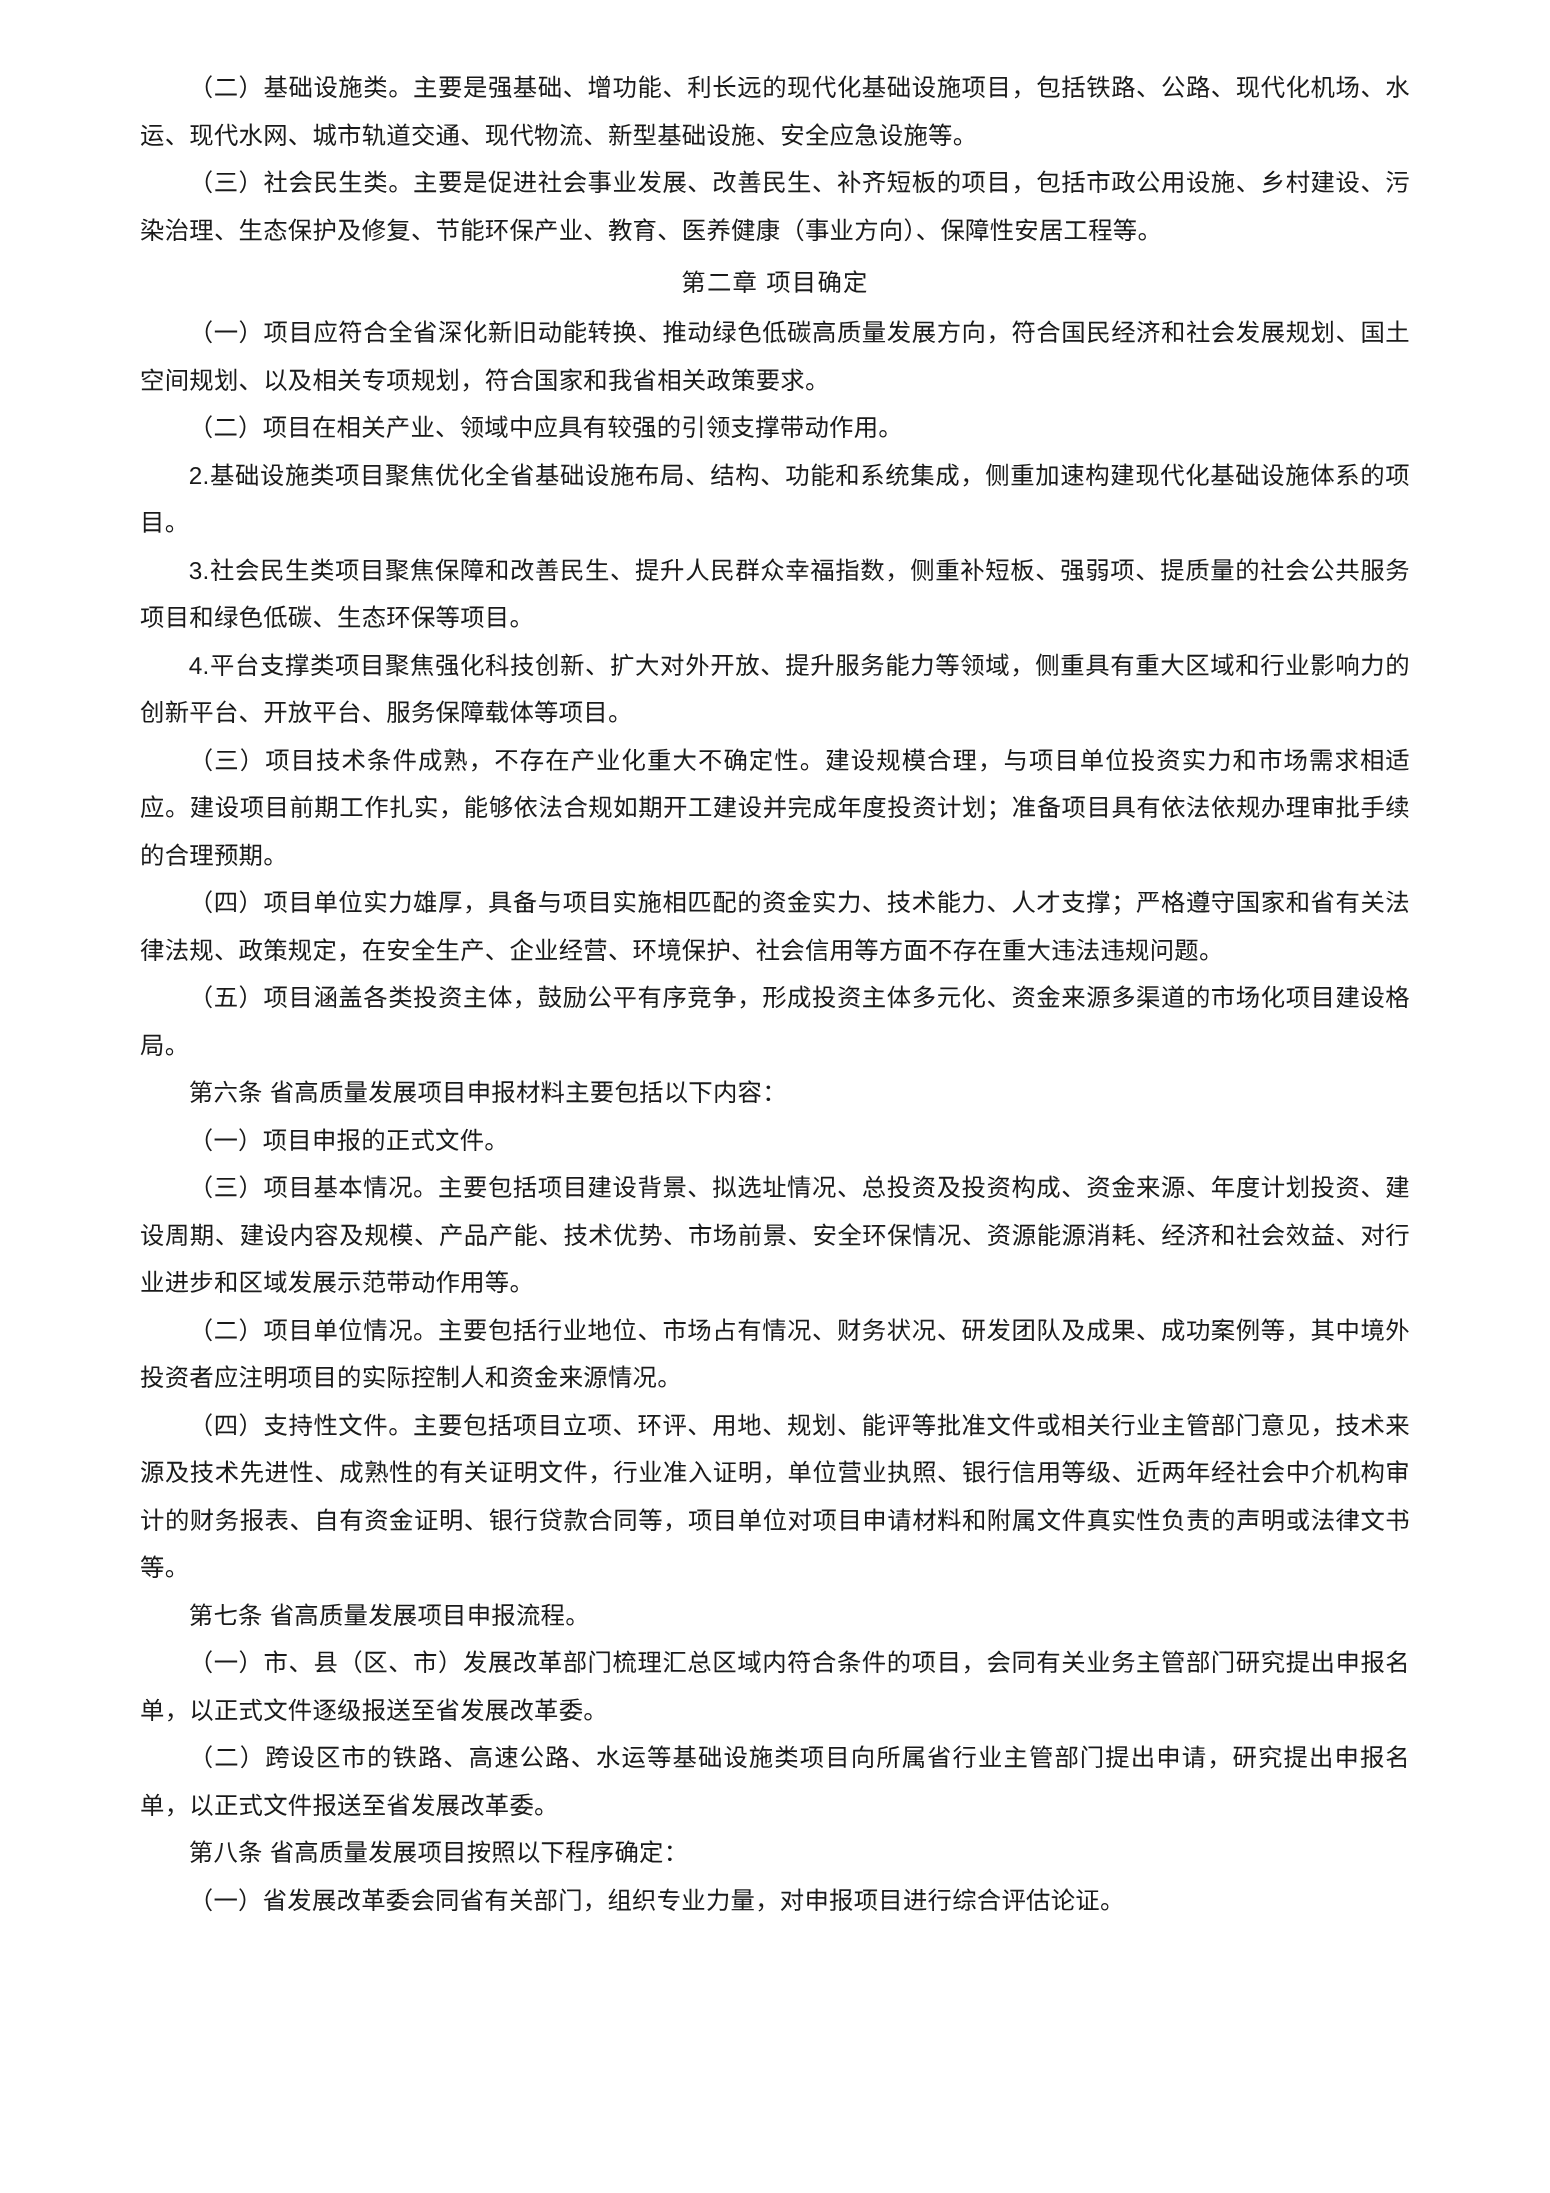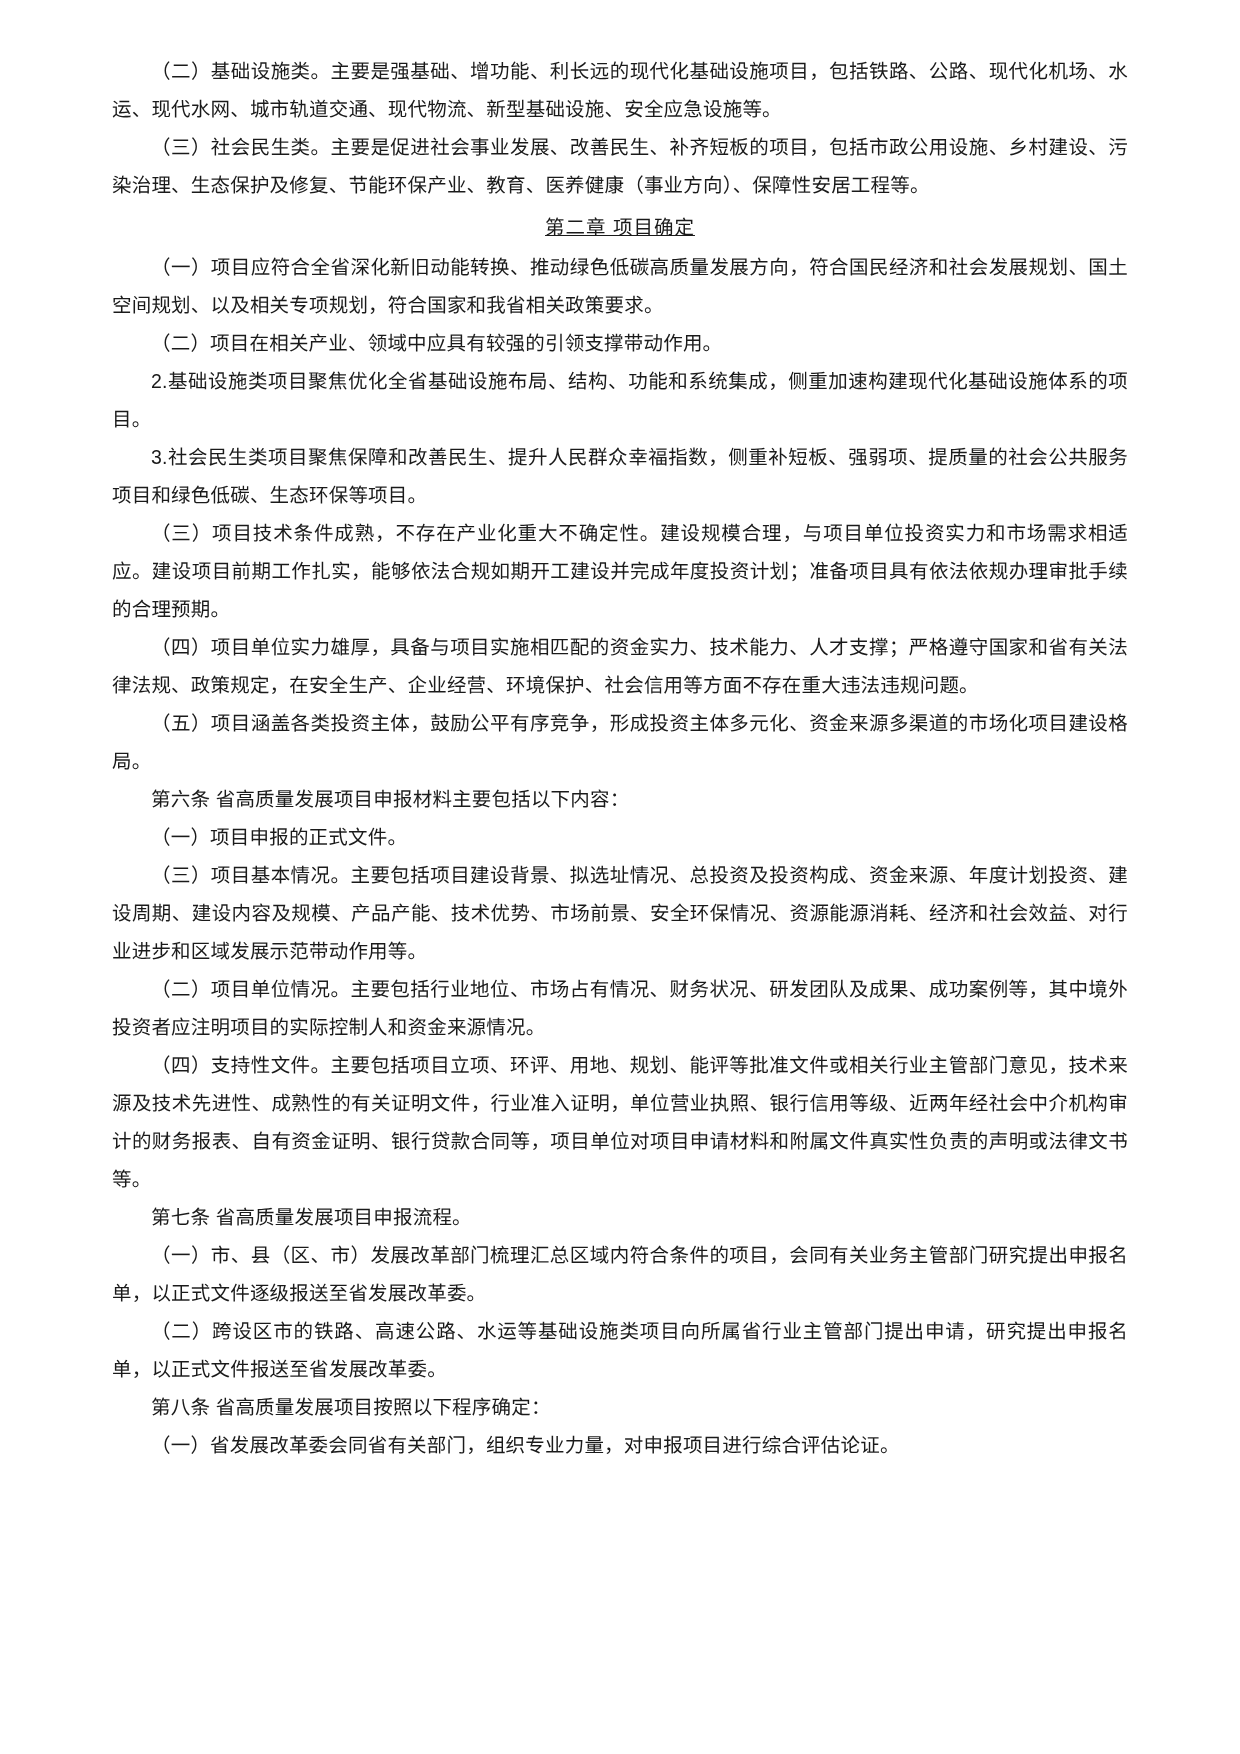"第二章 项目确定" p.chapter-title { text-decoration: underline -> none }
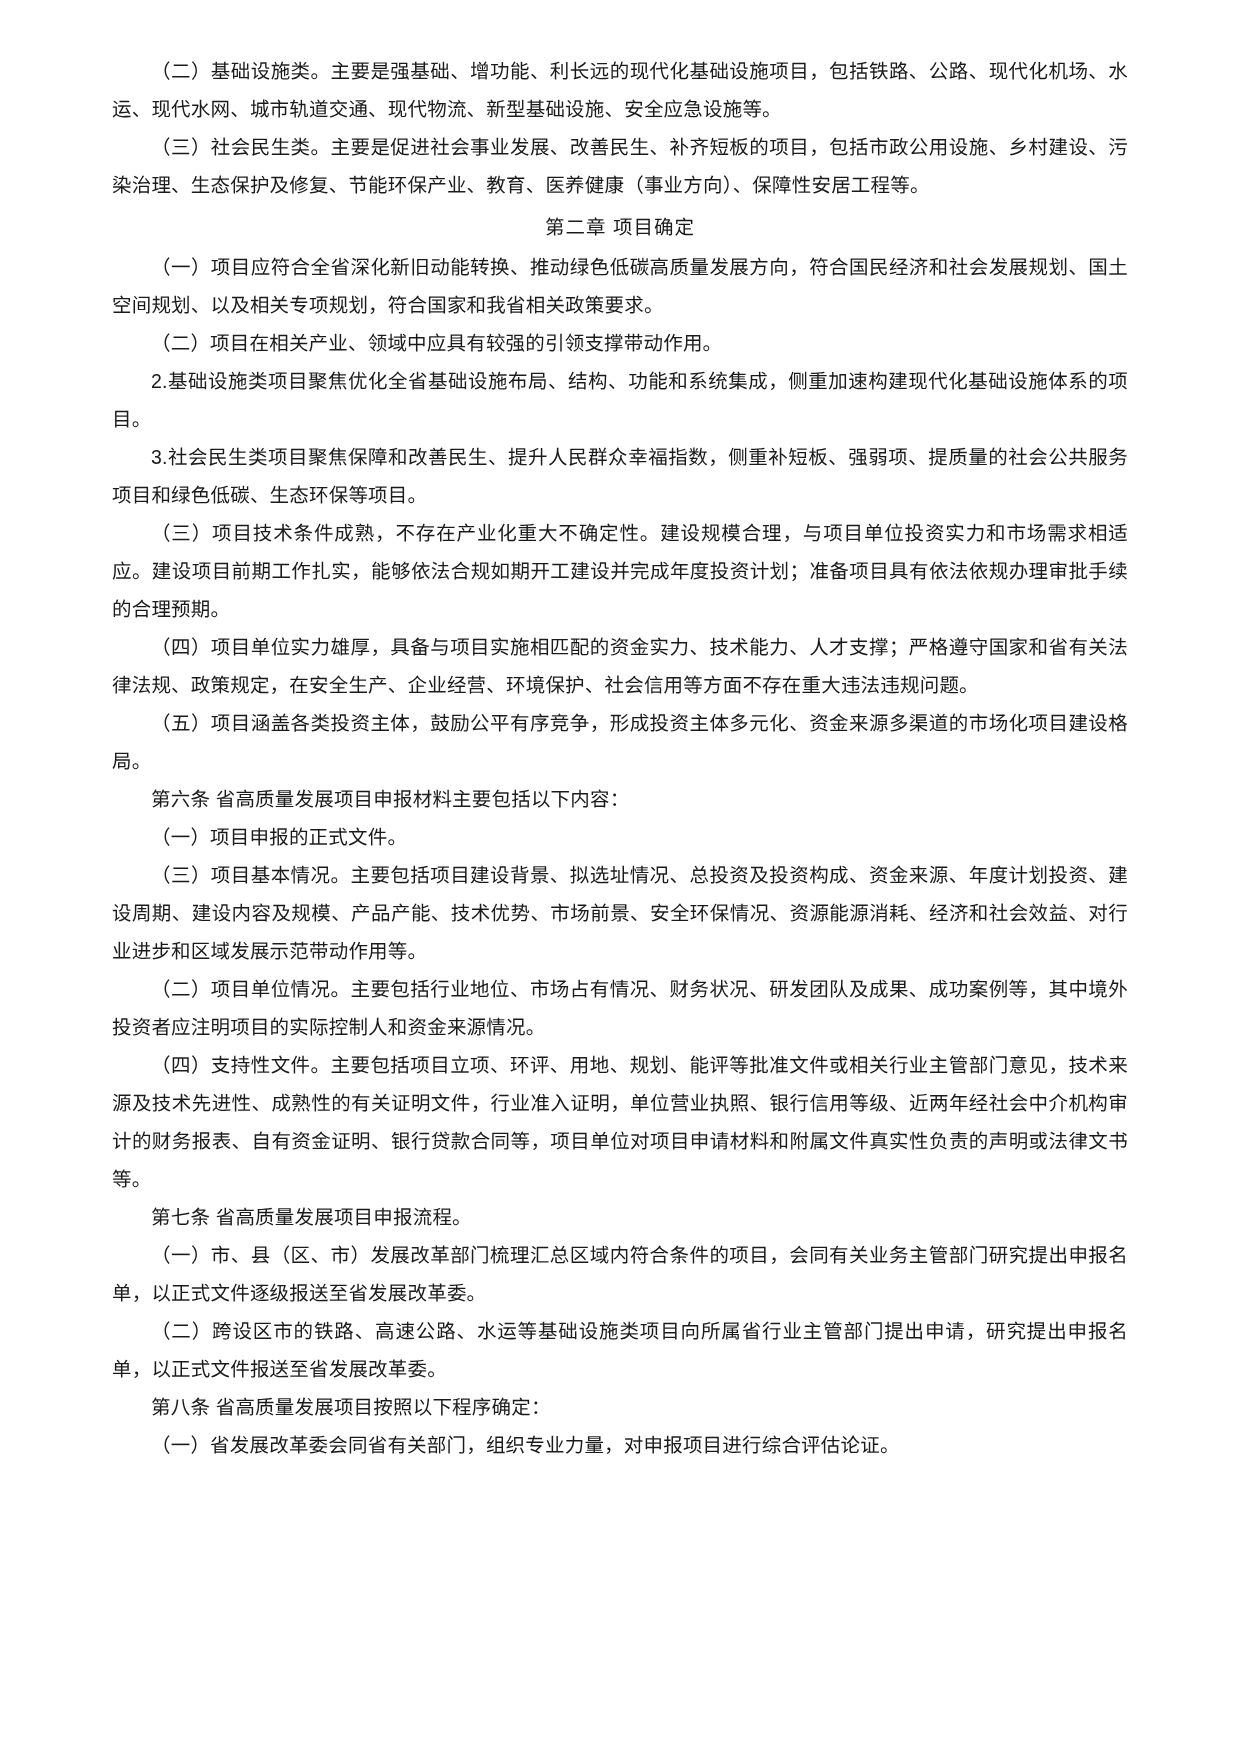"4.平台支撑类项目聚焦强化科技创新、扩大对外开放、提升服务能力等领域，侧重具有重" p.para { html: none -> <p>4.平台支撑类项目聚焦强化科技创新、扩大对外开放、提升服务能力等领域，侧重具有重大区域和行业影响力的创新平台、开放平台、服务保障载体等项目。</p> }
